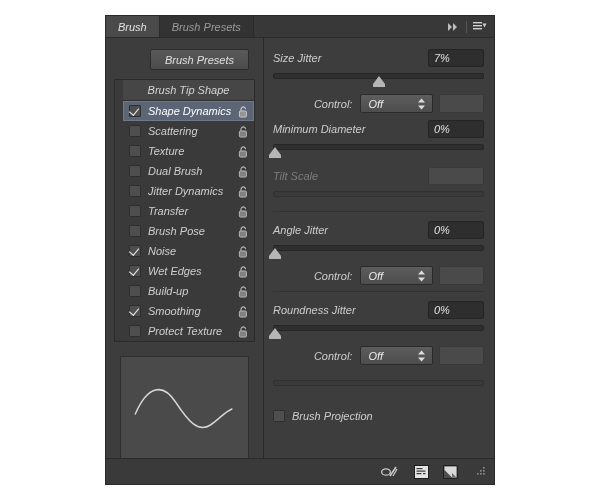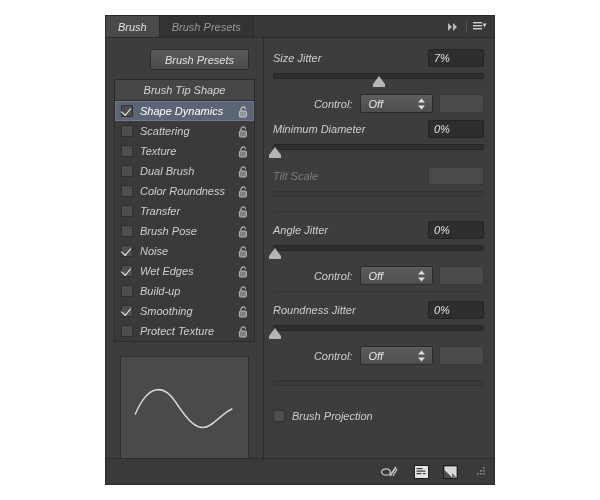"Brush Tip Shape" #optlist { padding-left: none -> 8px }
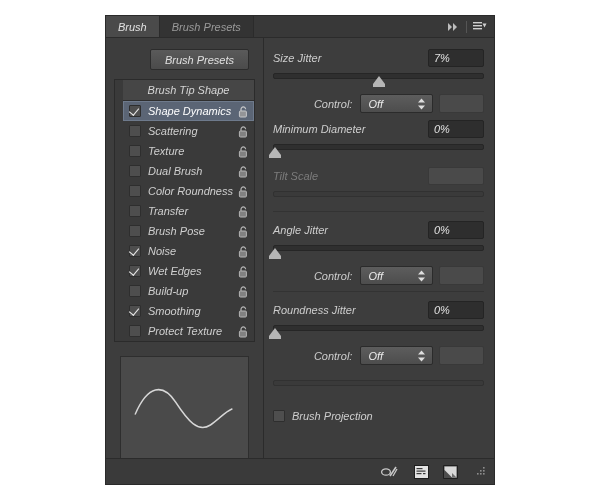"Color Roundness" span.opt-label { text: Color Roundness -> Jitter Dynamics }
